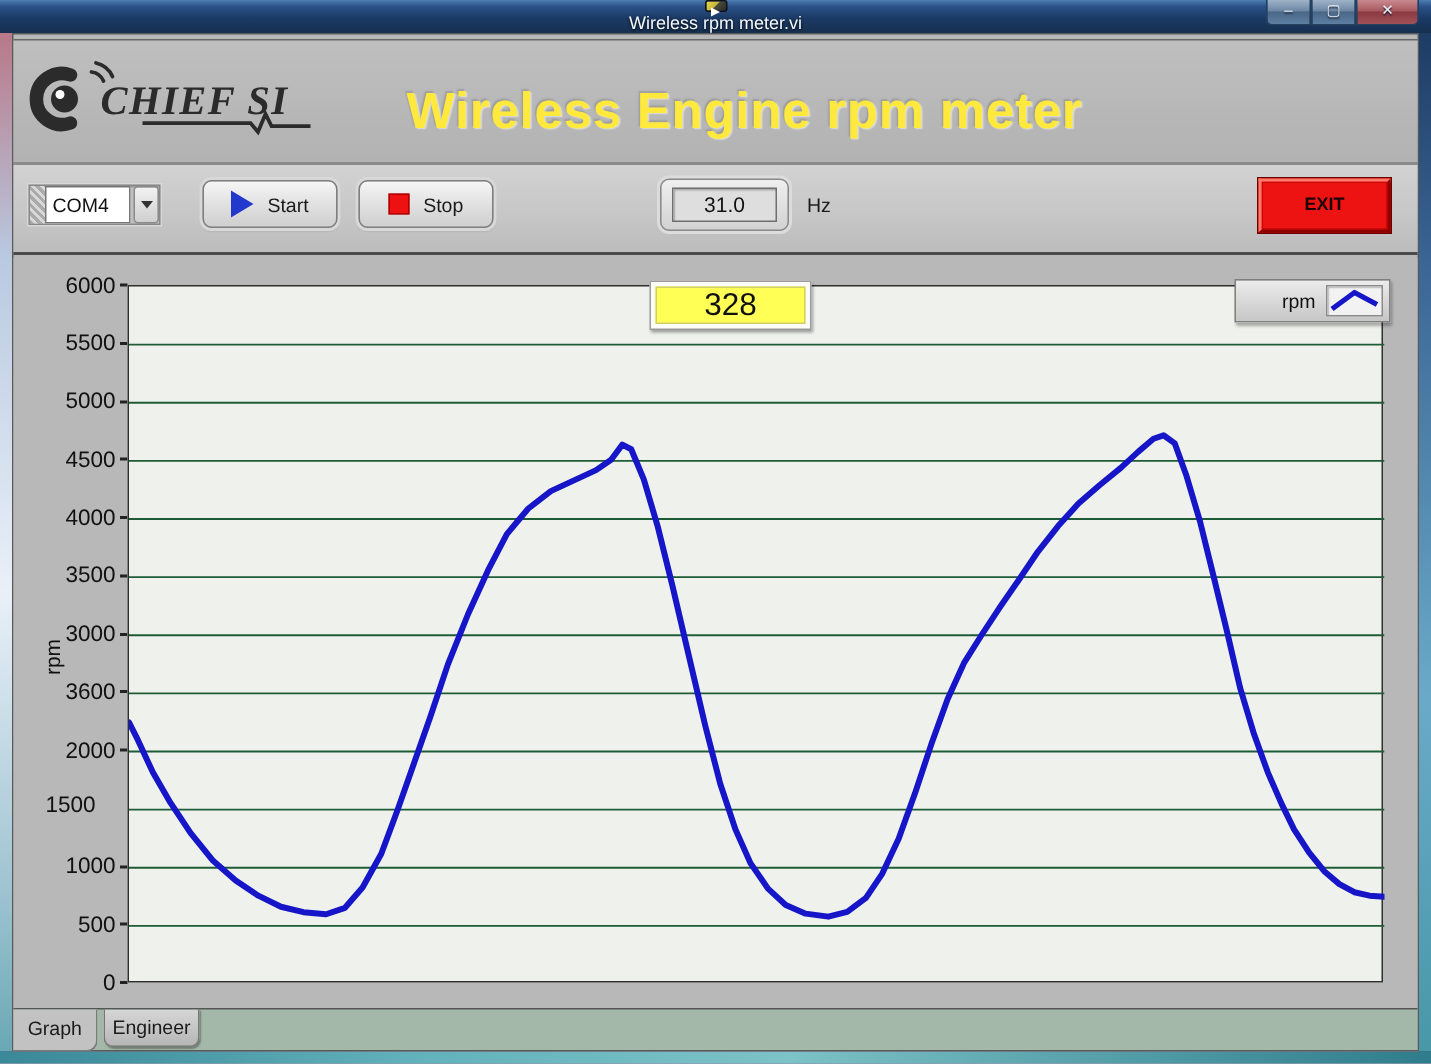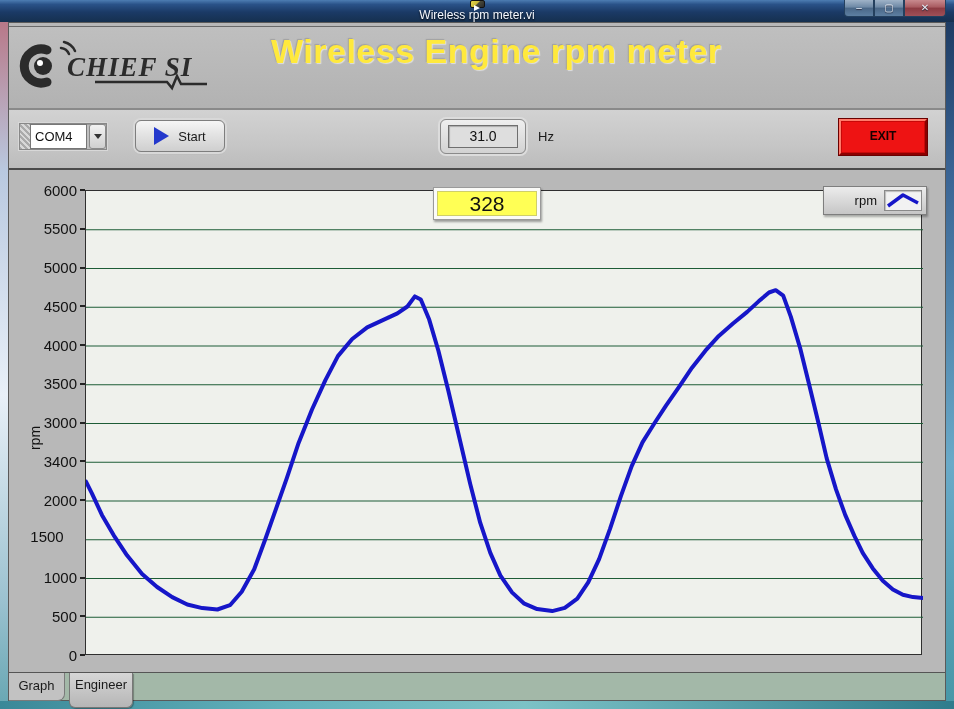"Wireless Engine rpm meter" #app-title { top: 5px -> 28px }
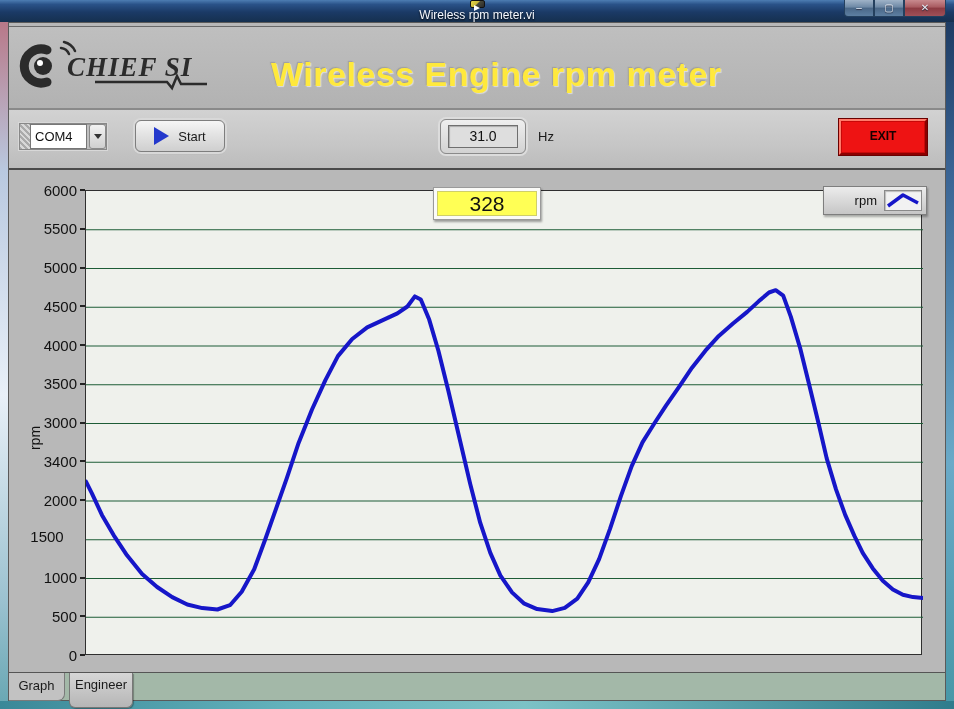"Stop" div.lv-btn { html: none -> <div> <div></div> <span>Stop</span> </div> }
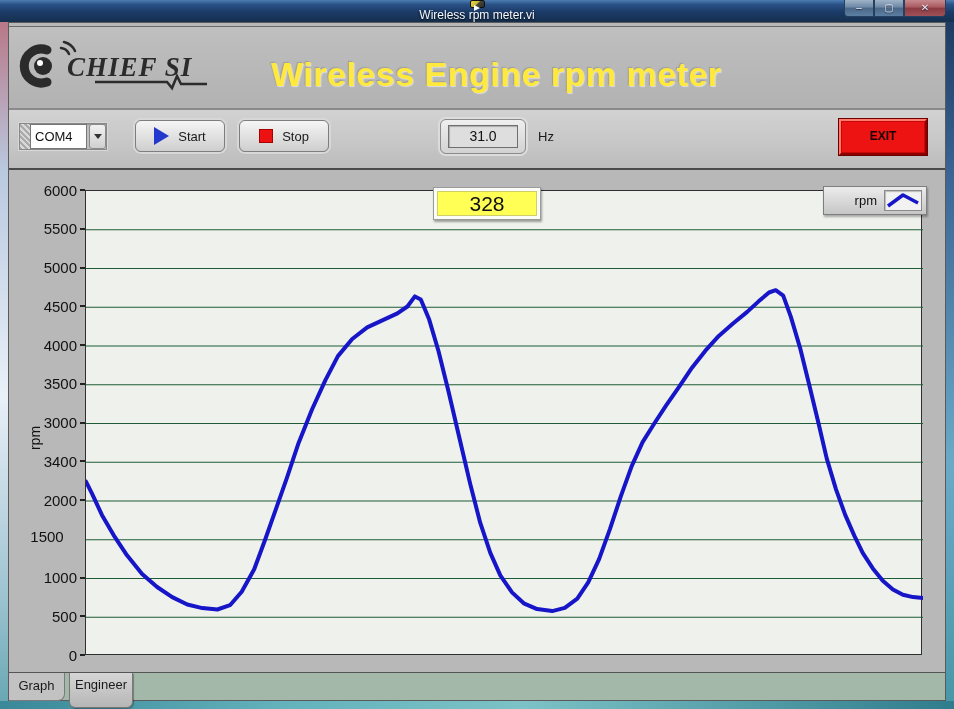"3400" span.lbl { text: 3400 -> 3600 }
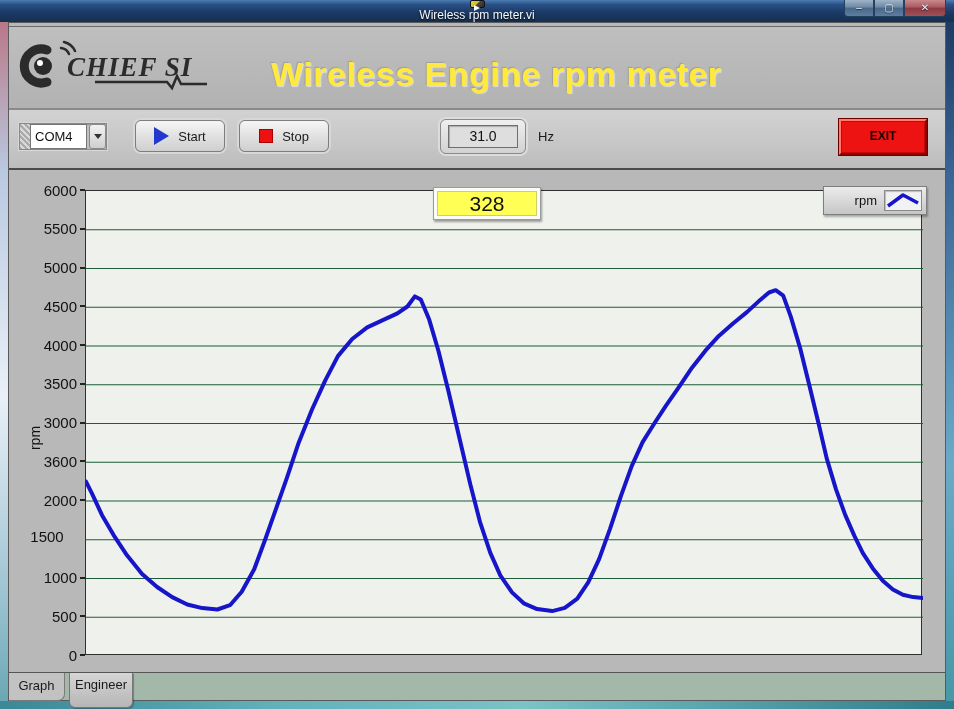"Engineer" #tab-engineer { height: 35px -> 25px }
